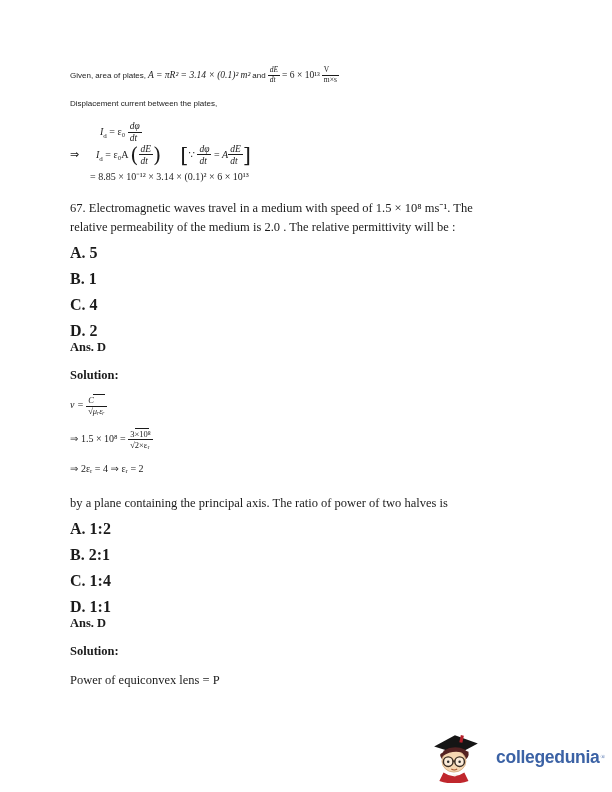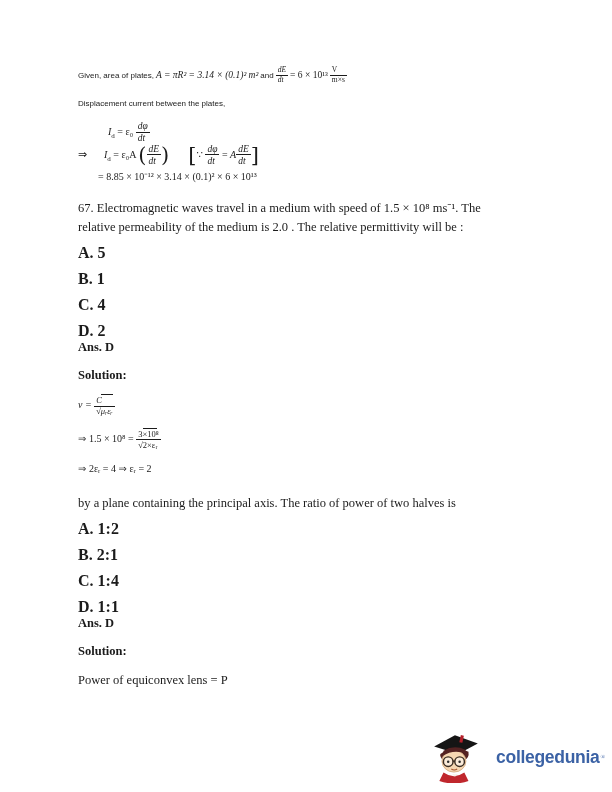"Given, area of plates, A" .content { left: 78px -> 70px }
